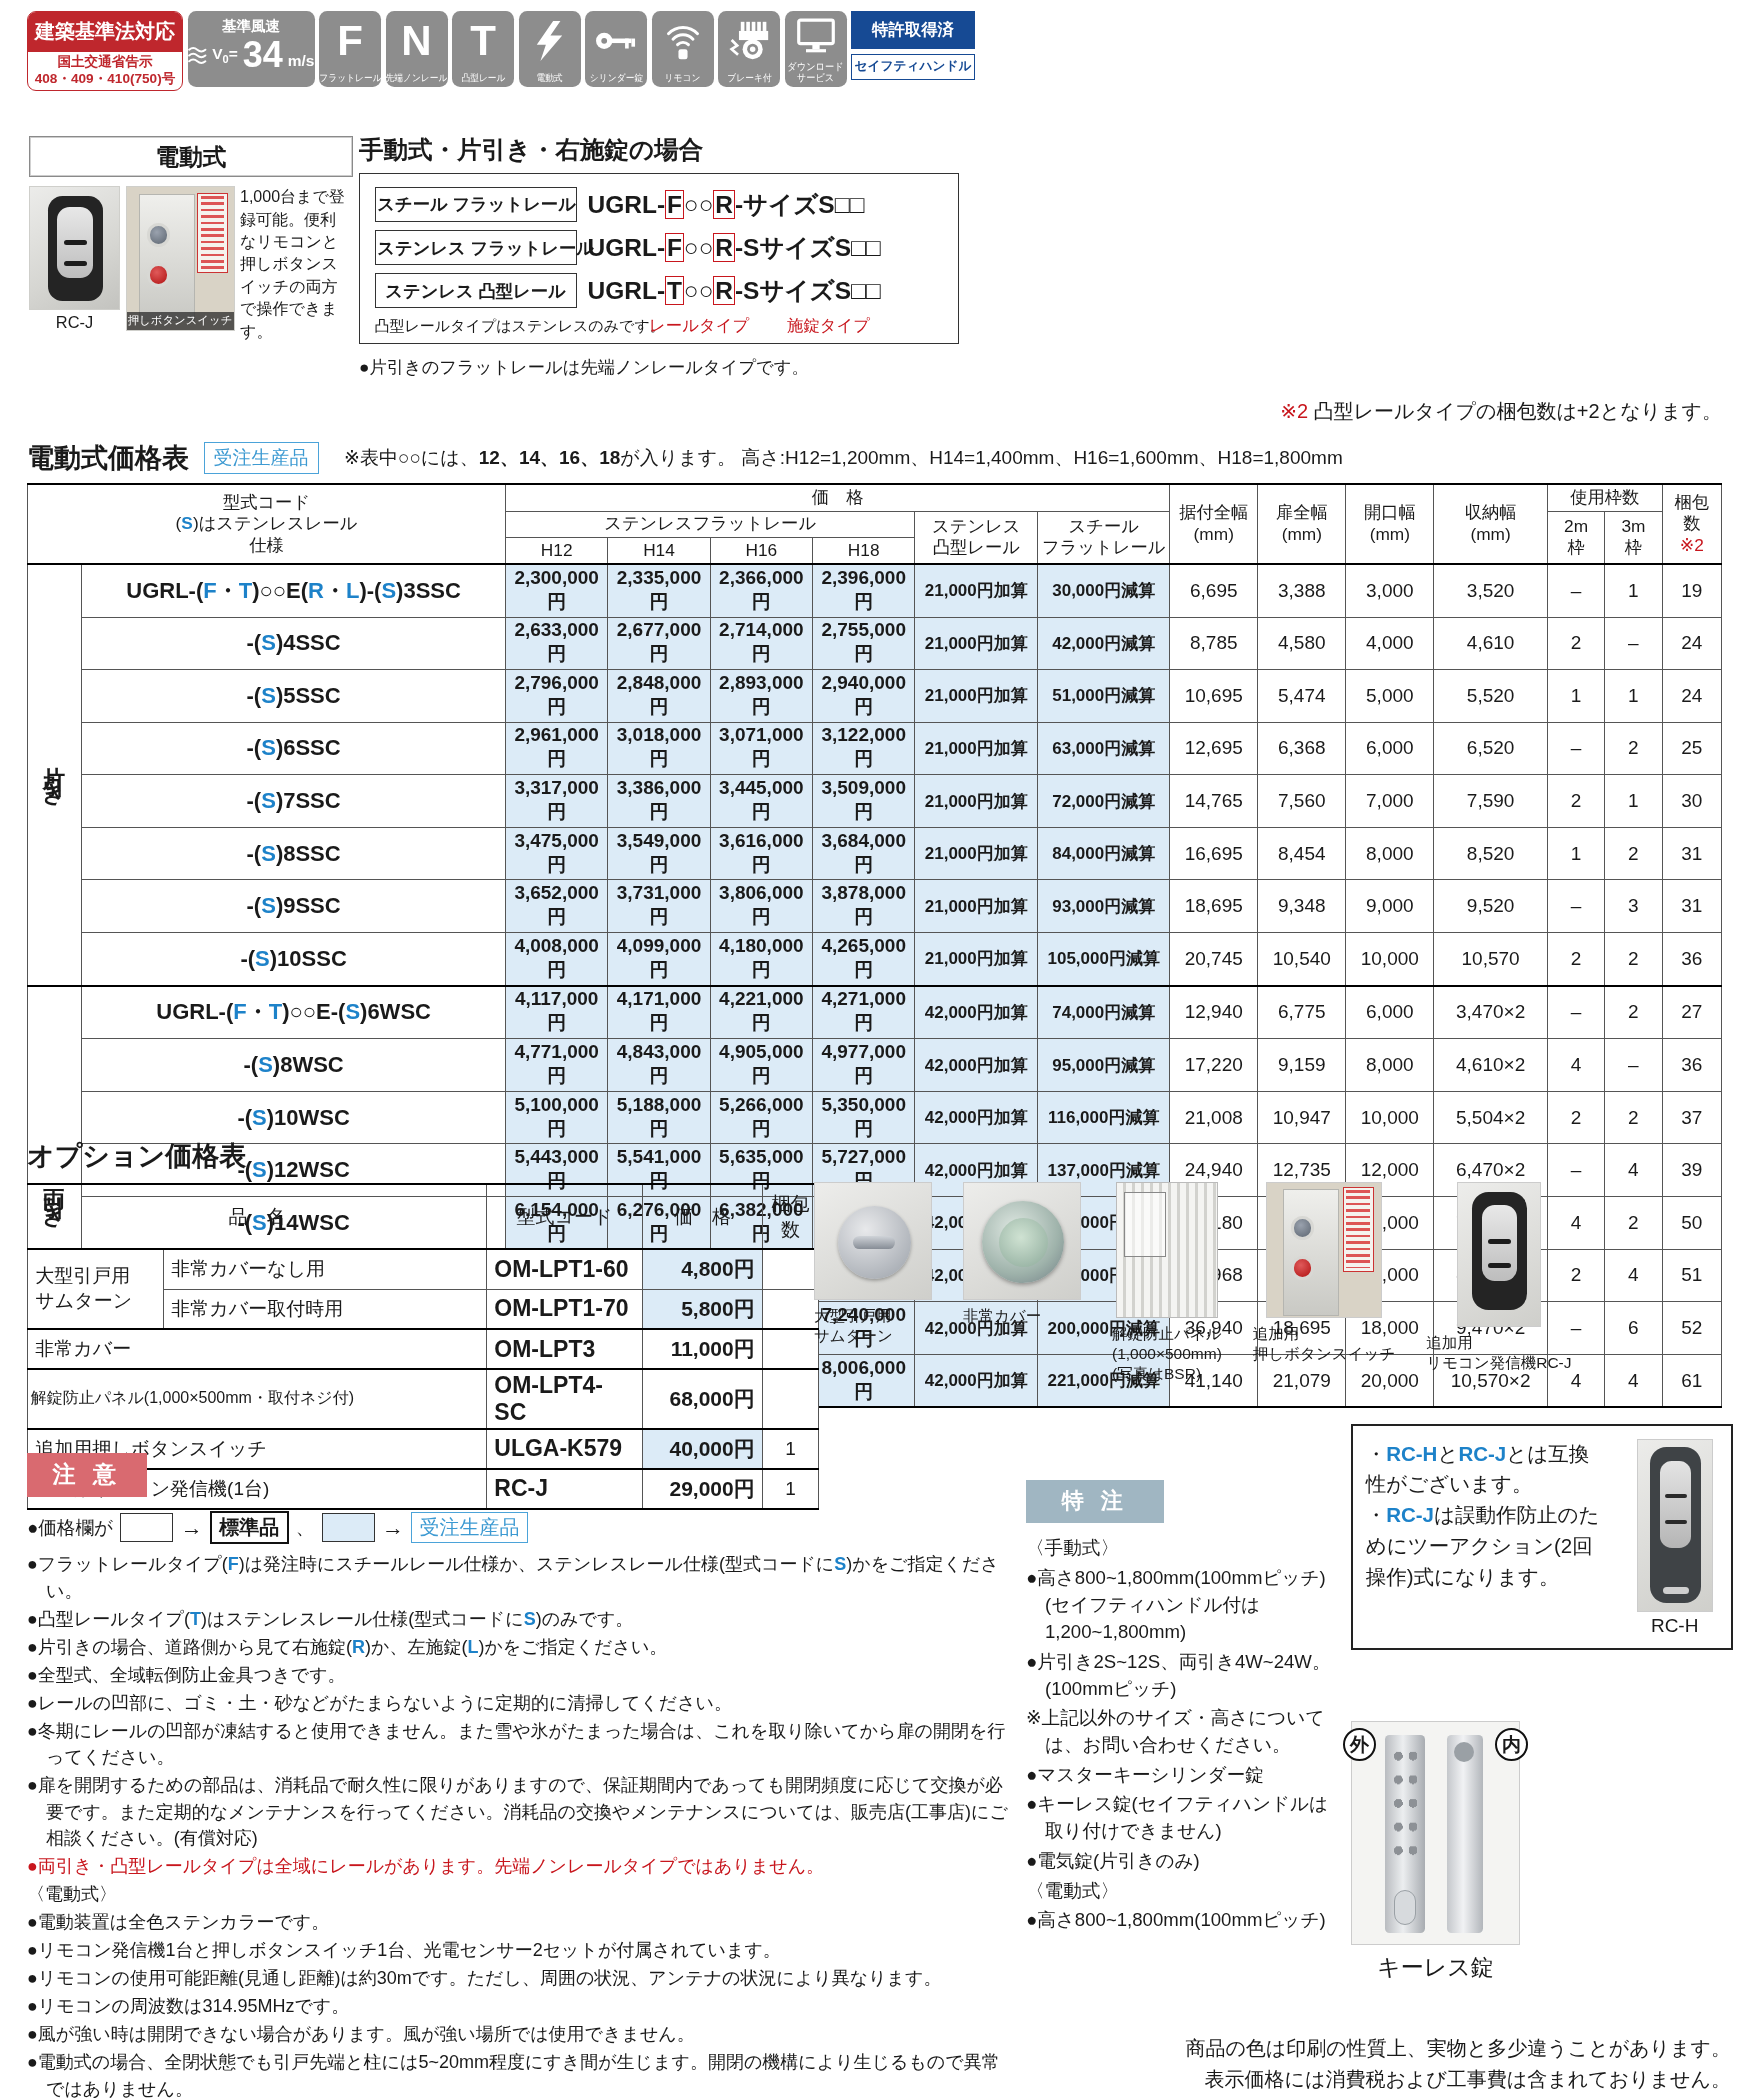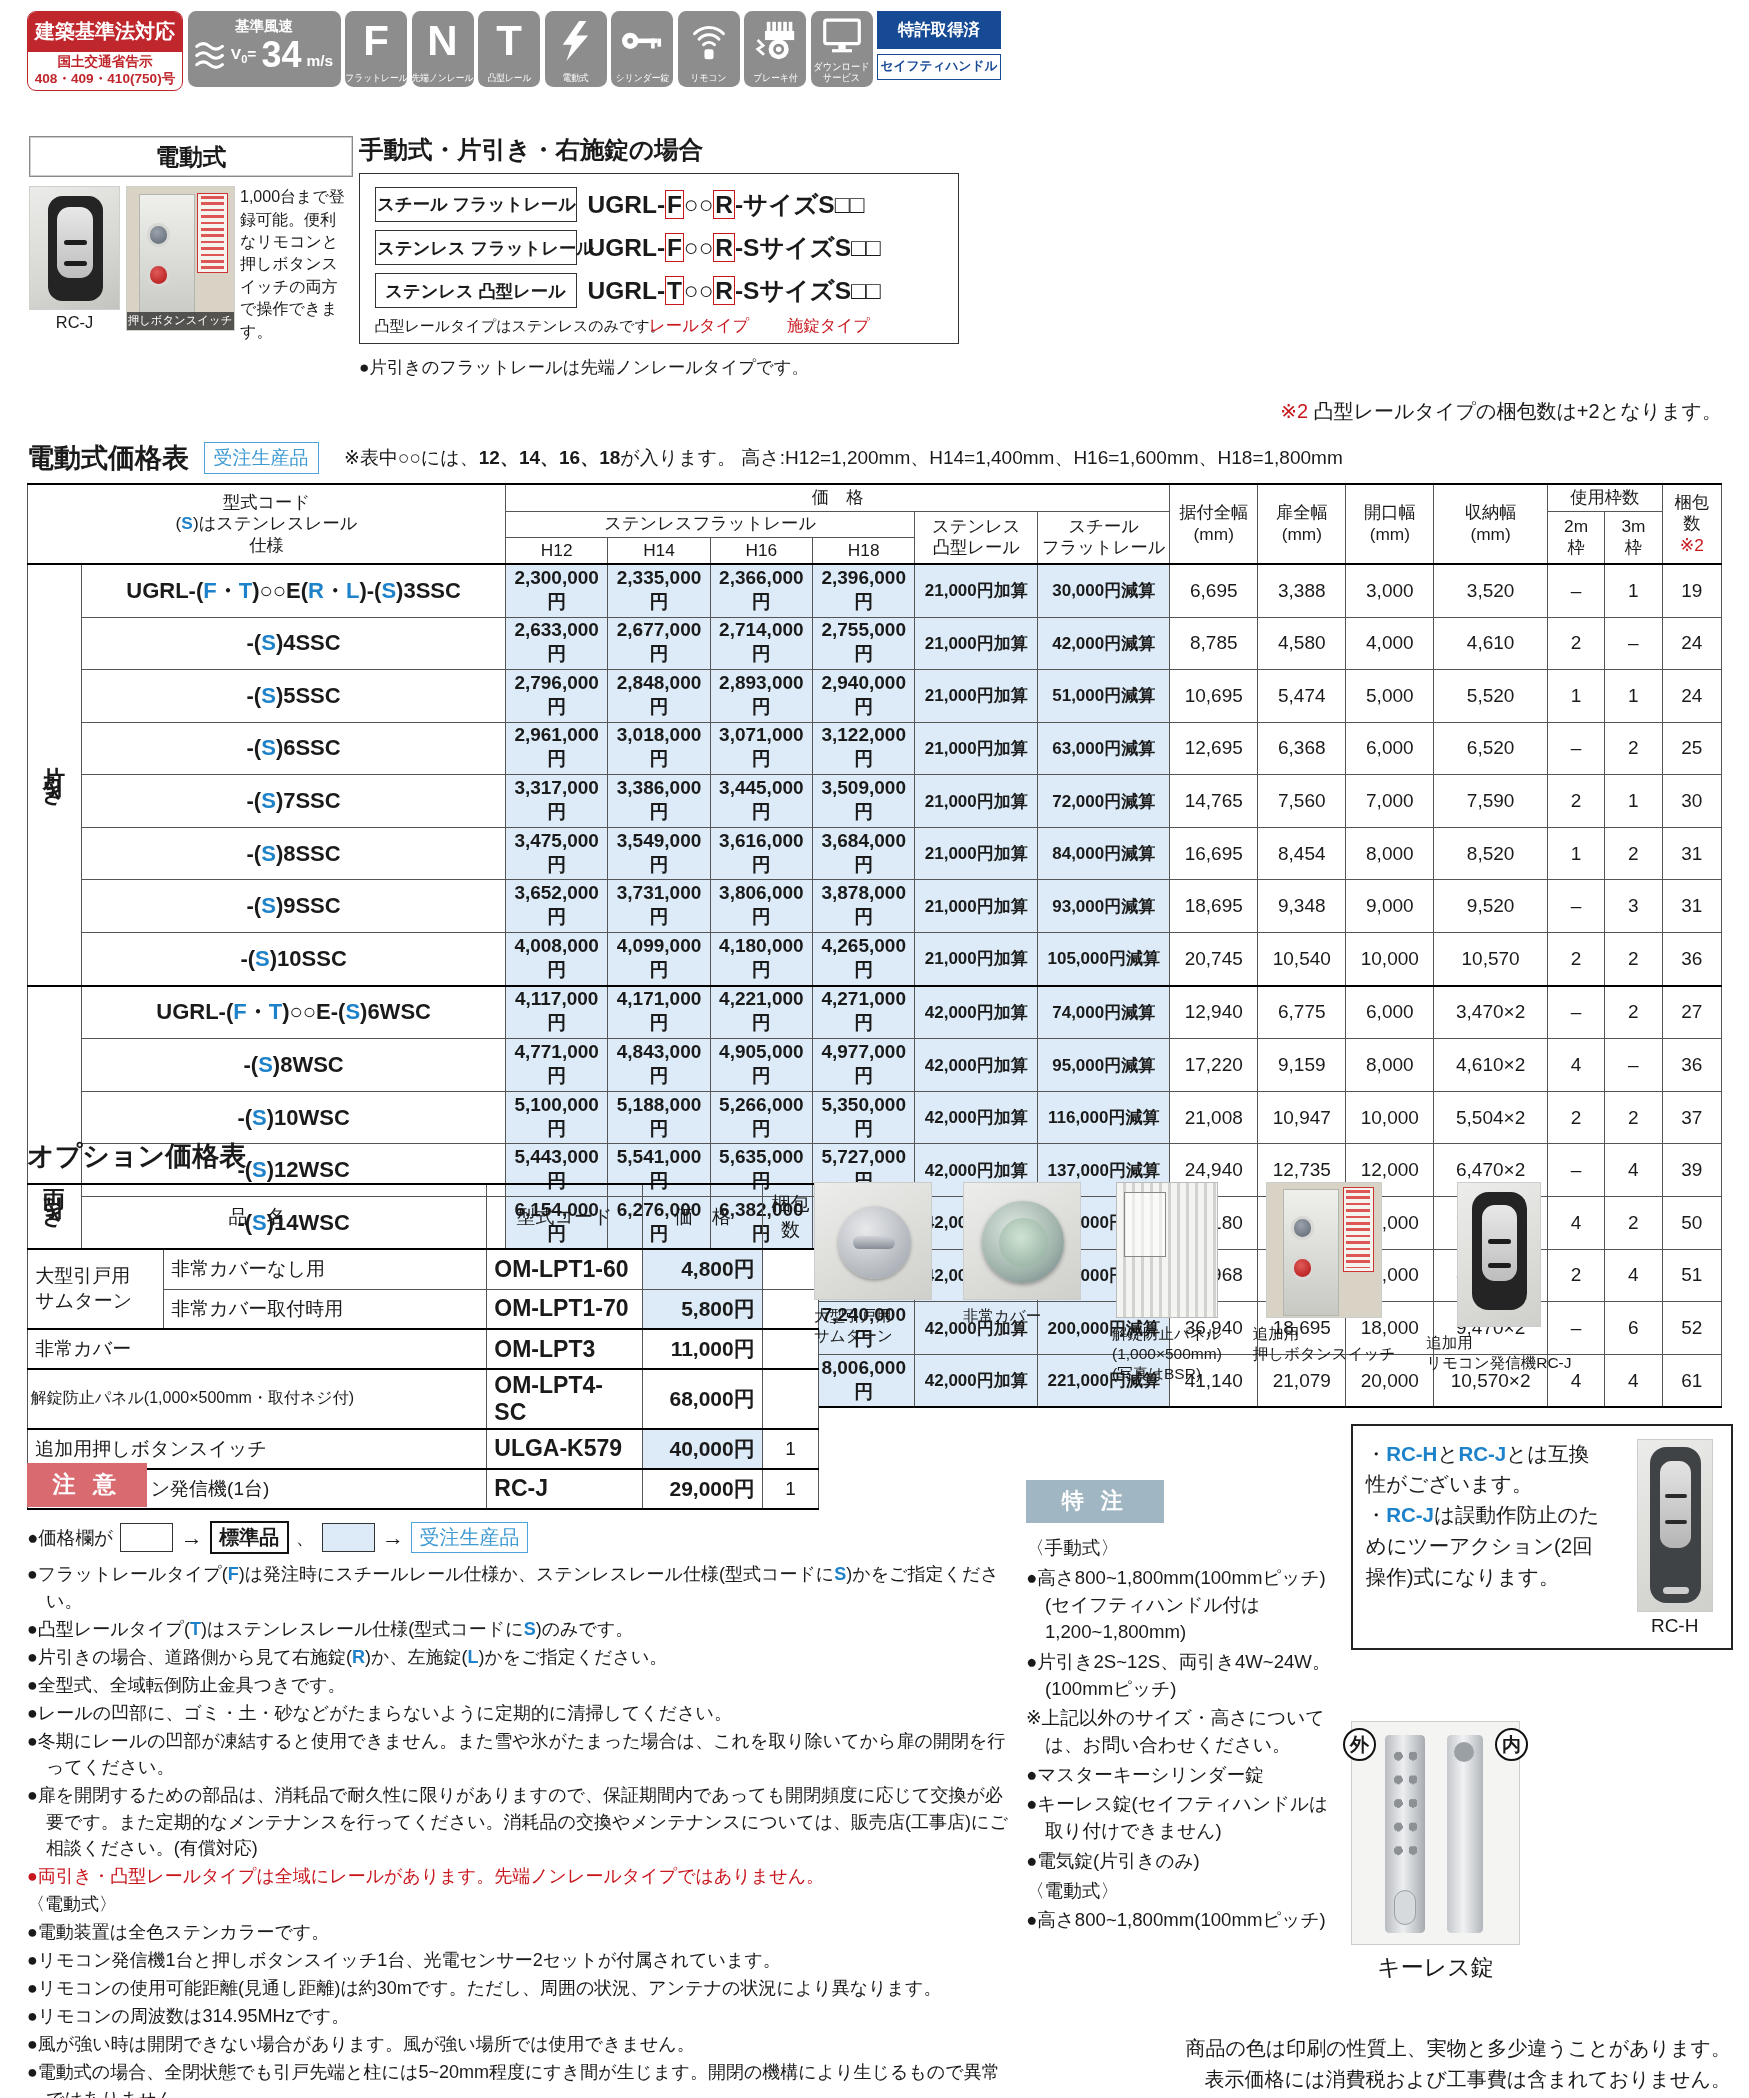"基準風速" .wind { width: 153px -> 127px }
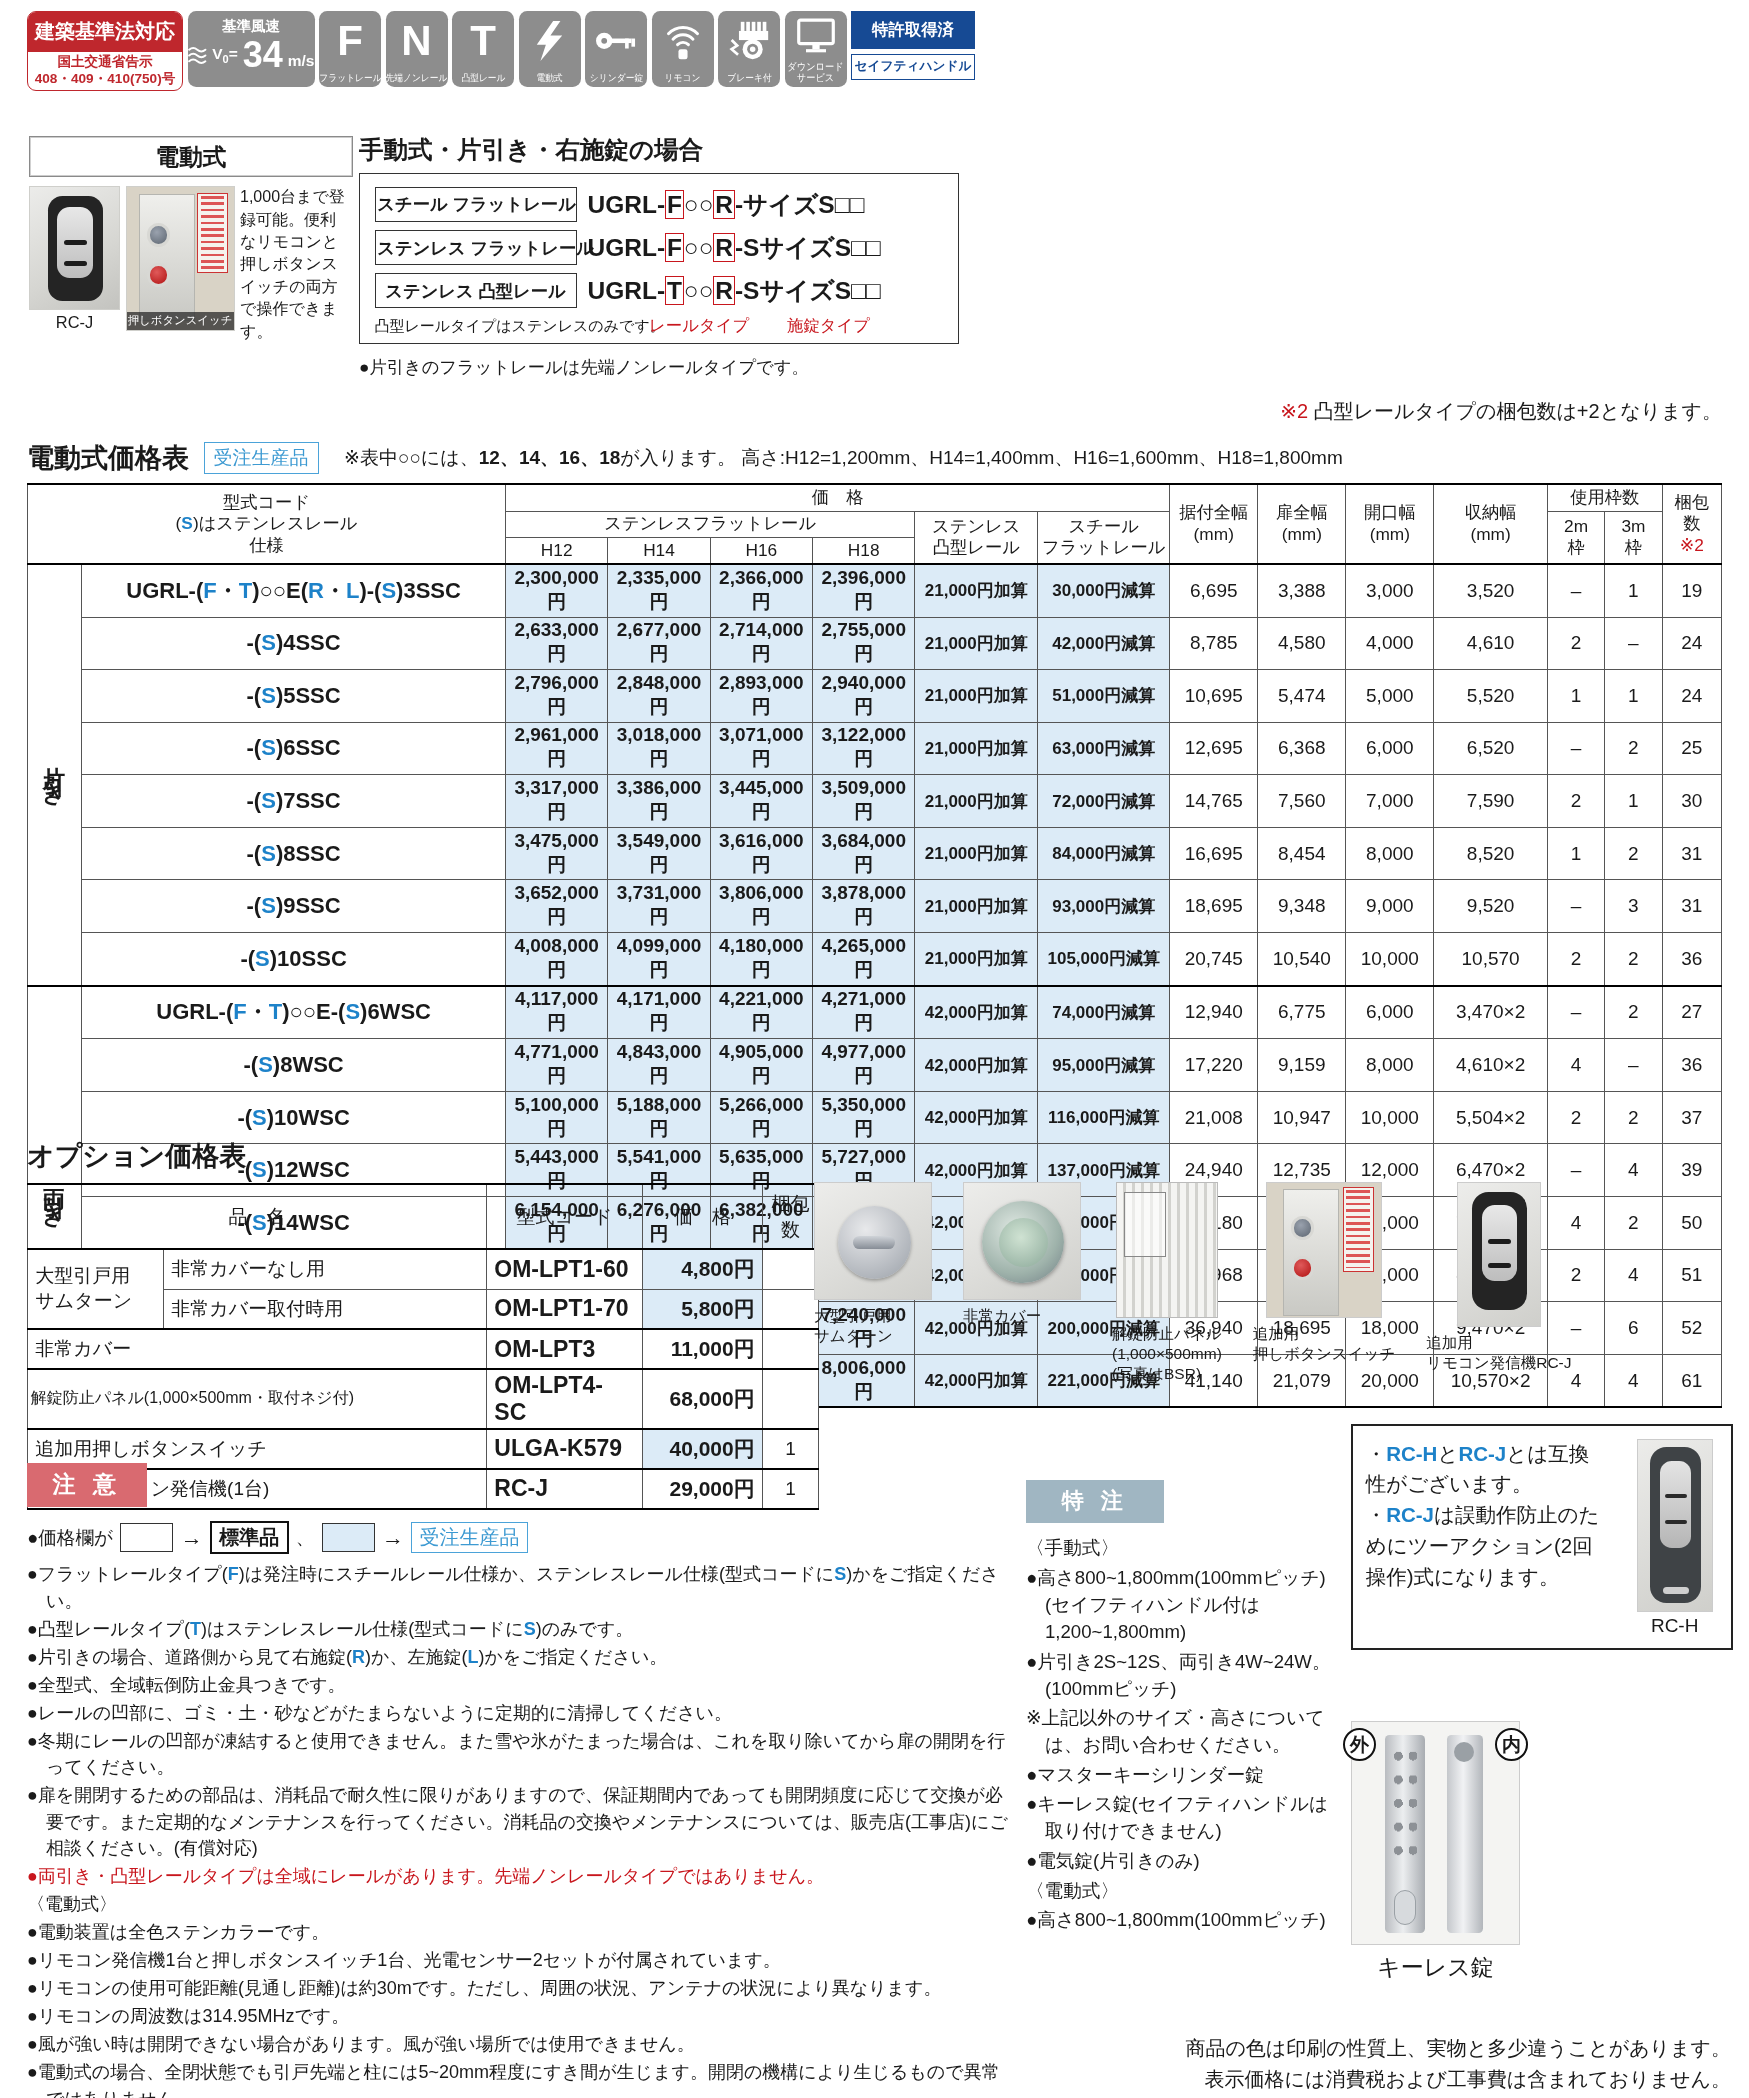"注 意" .c-badge { margin-top: 10px -> none }
